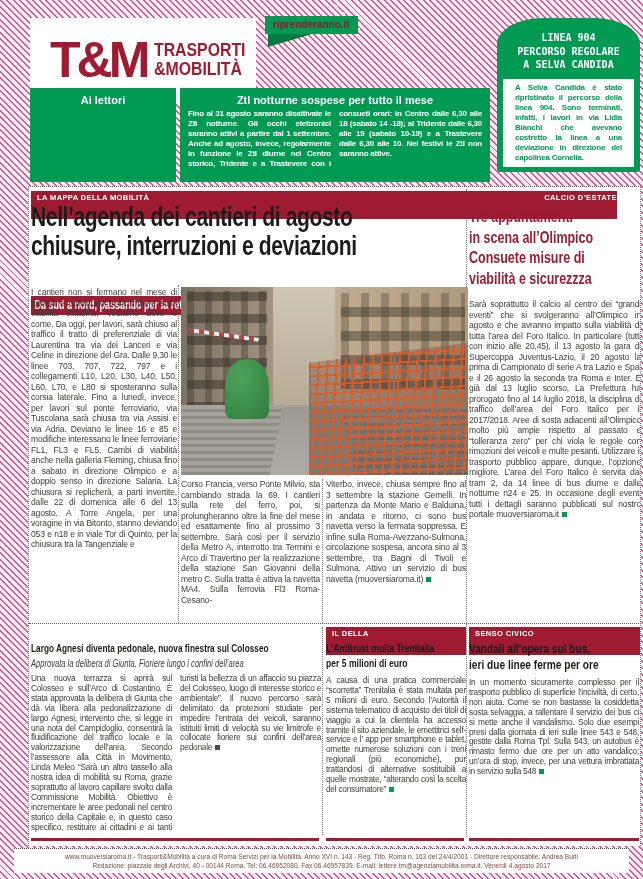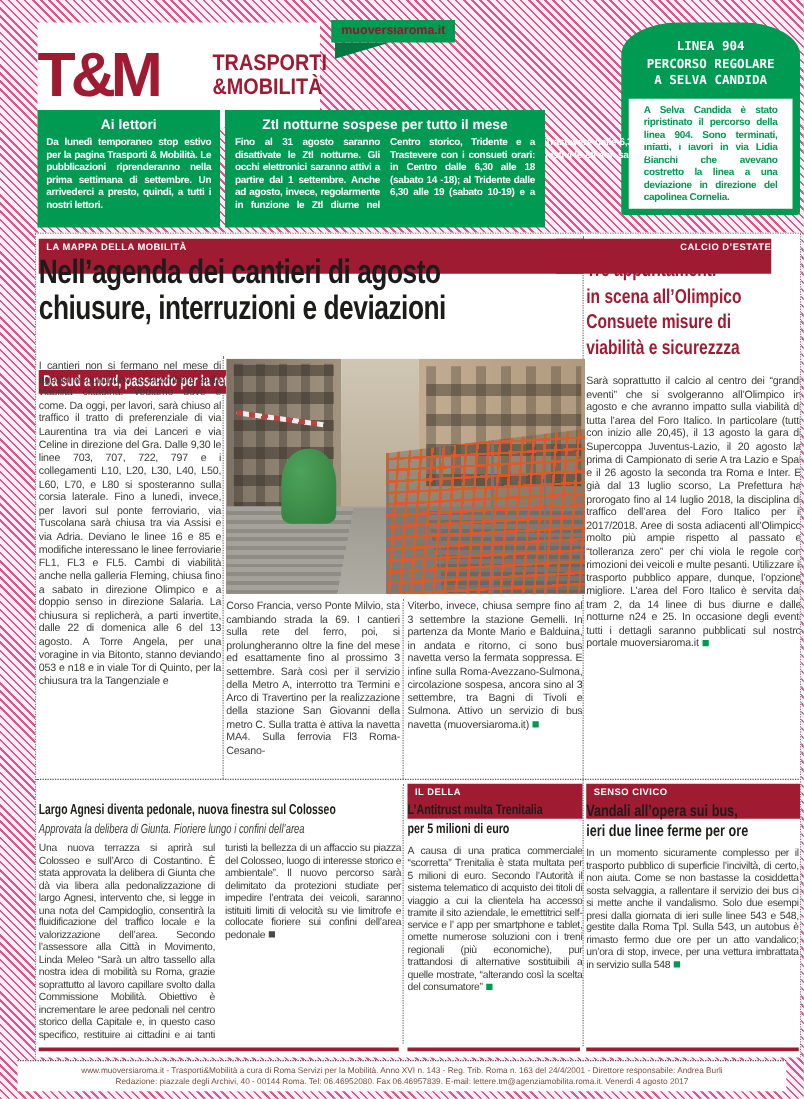"muoversiaroma.it" div.abs { text: muoversiaroma.it -> riprenderanno.it }
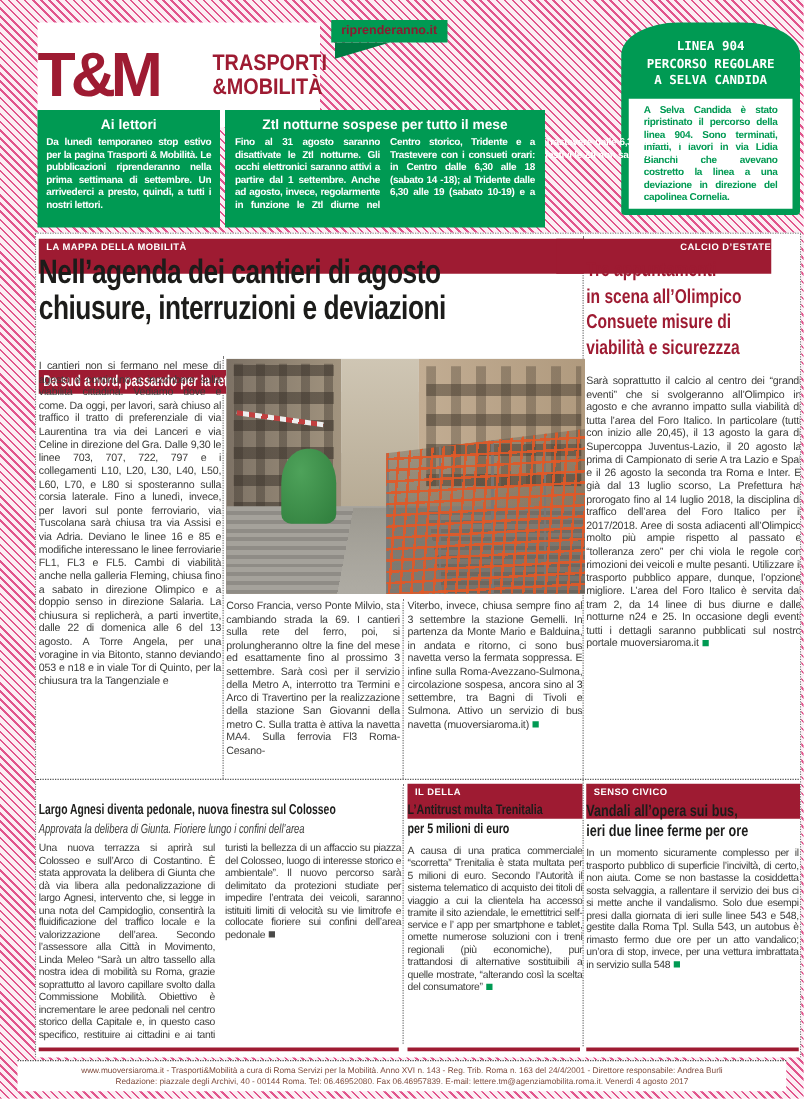"T&M" div.abs { gap: 36px -> none; padding-left: 0 -> 20px }
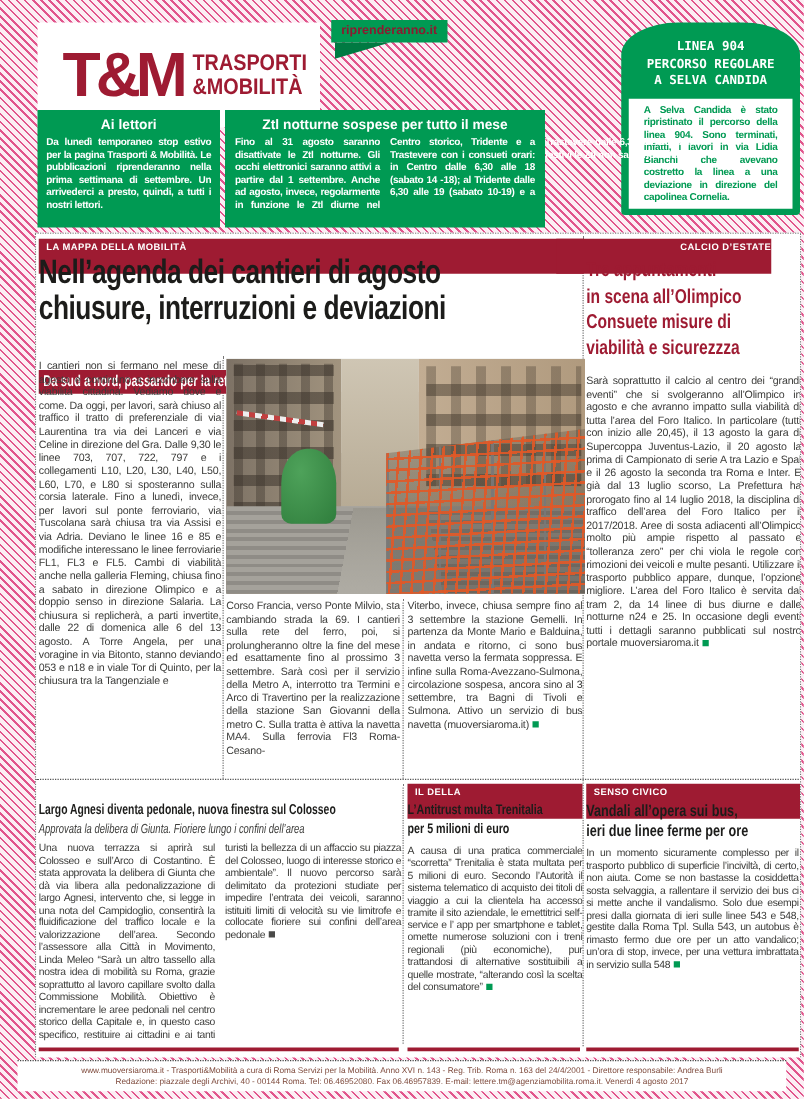"Ztl notturne sospese per tutto" div.abs { width: 256px -> 310px }
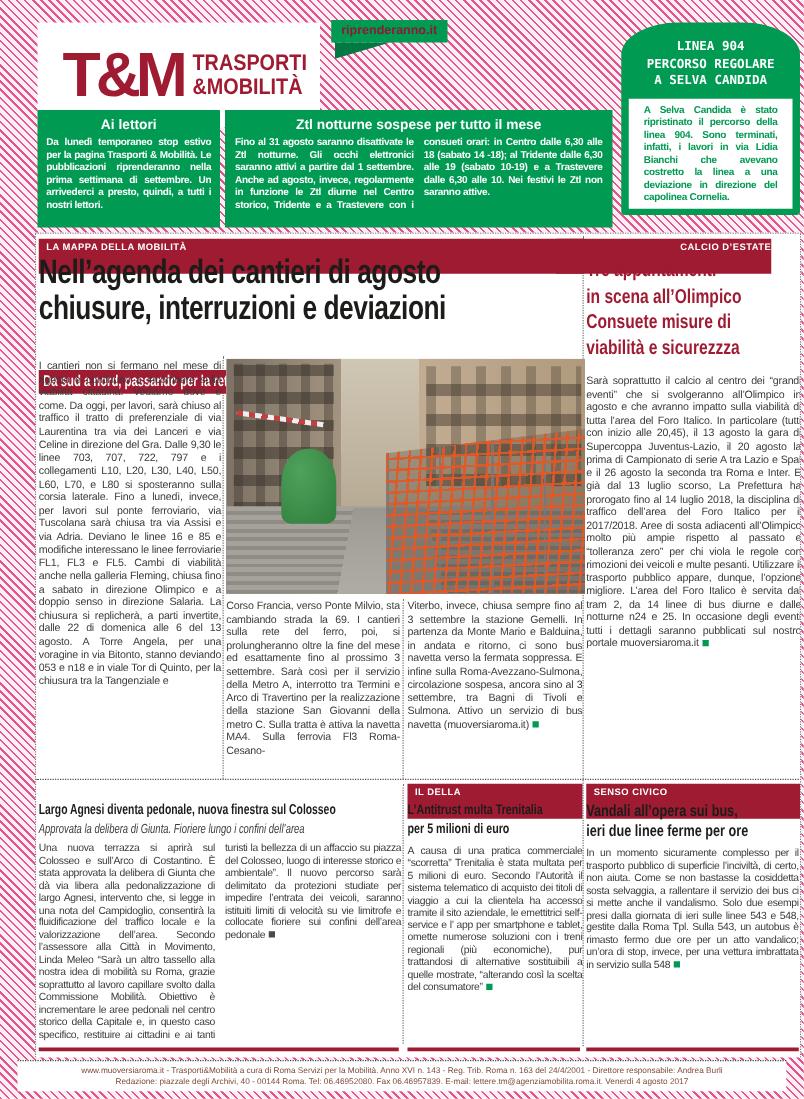"Da lunedì temporaneo stop estivo" p.greenbox-body { html: <p>Da lunedì temporaneo stop estivo per la pagina Trasporti &amp; Mobilità. Le pubblicazioni riprenderanno nella prima settimana di settembre. Un arrivederci a presto, quindi, a tutti i nostri lettori.</p> -> none }
